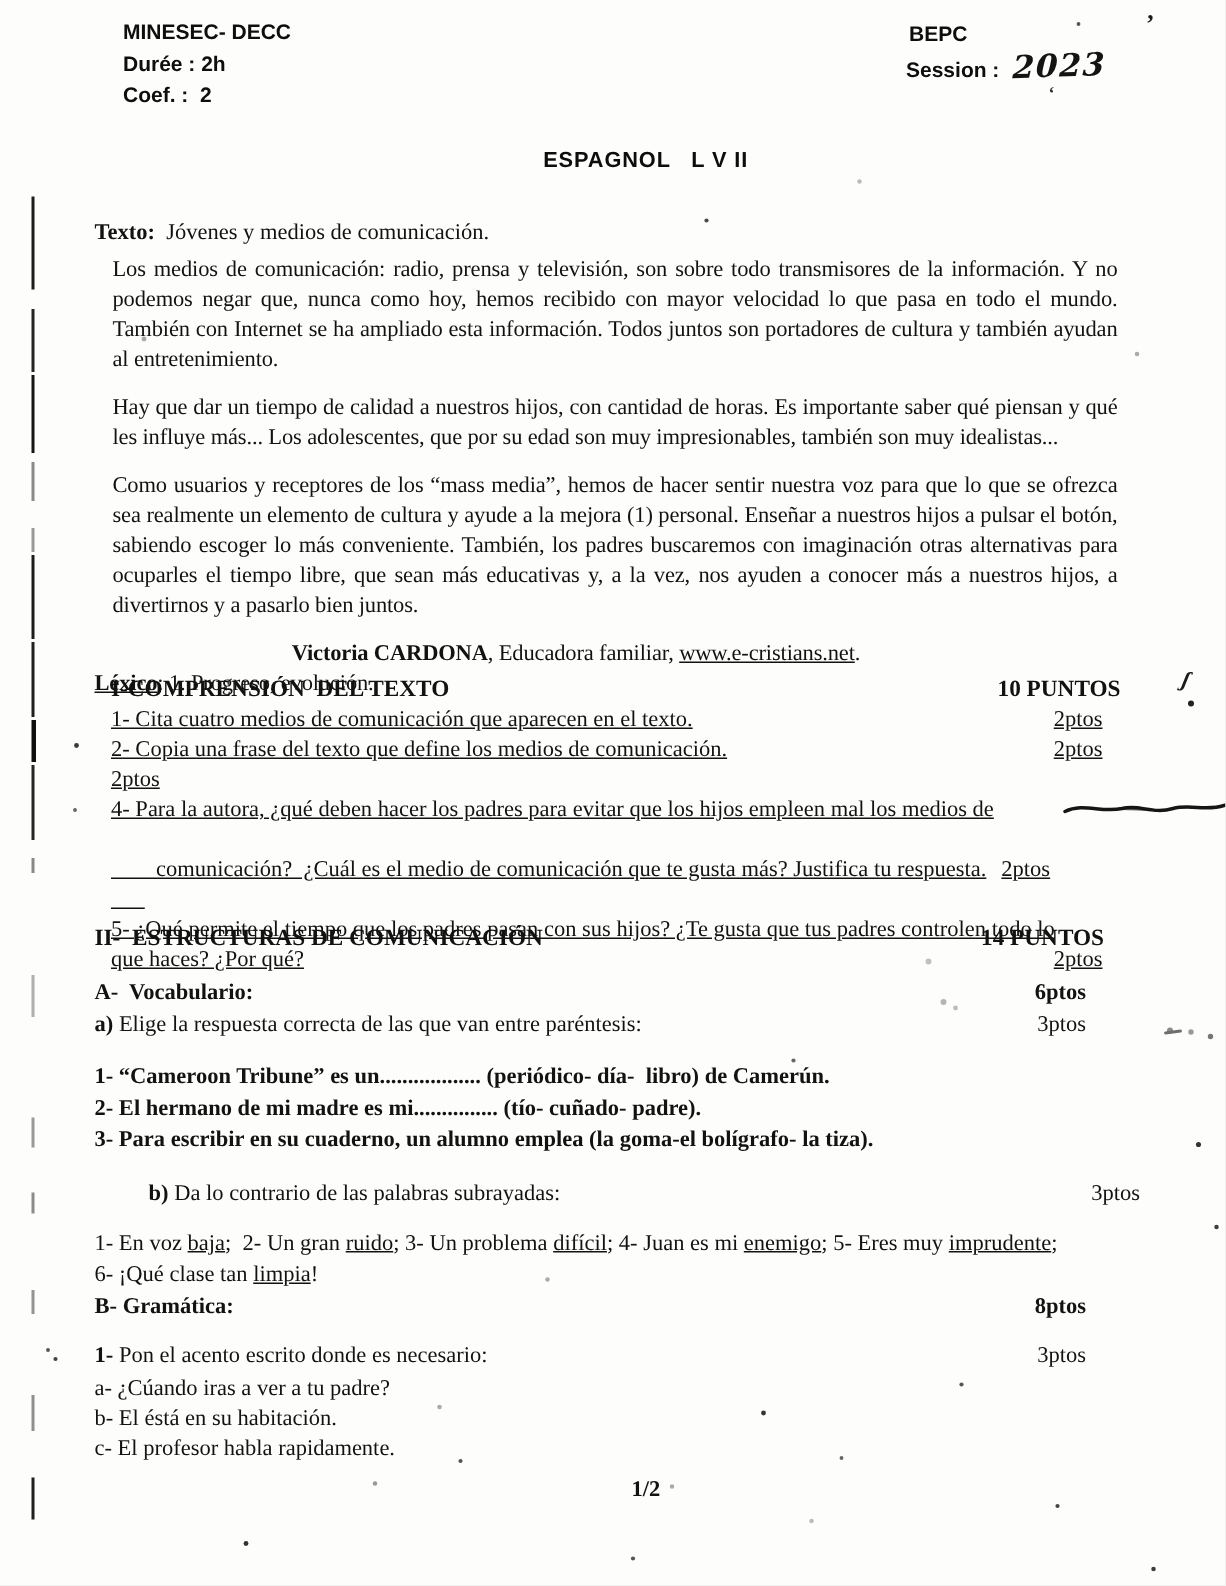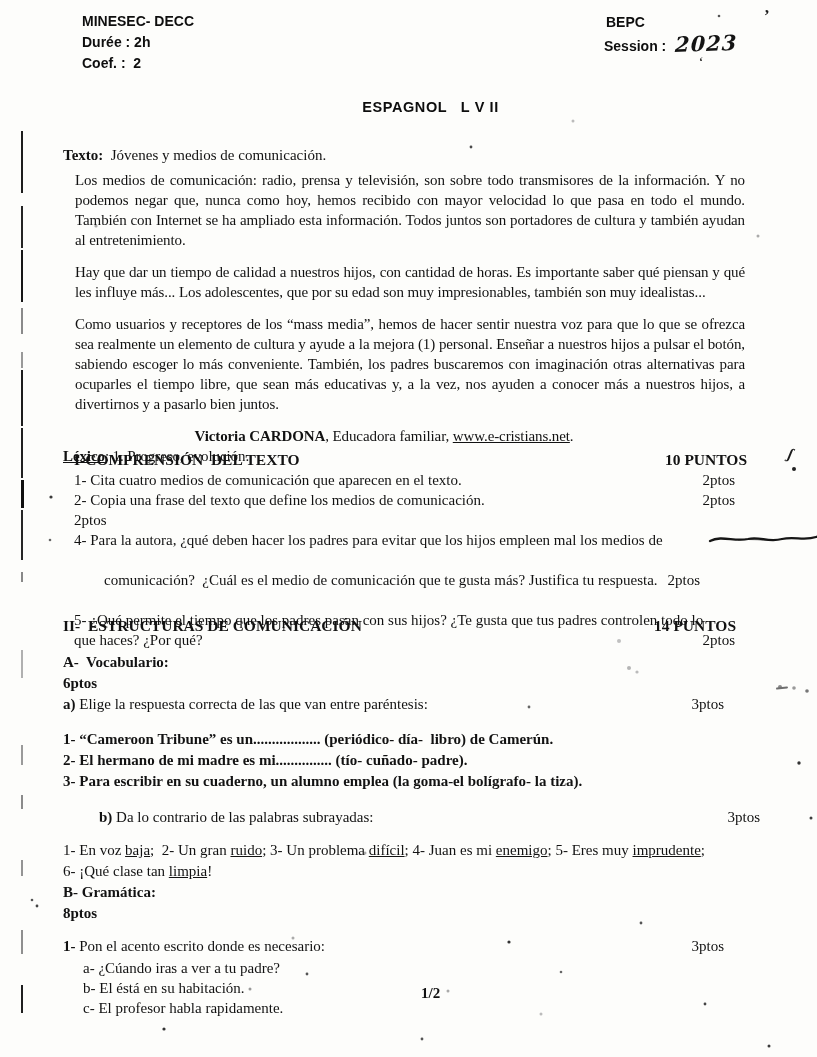"1- Cita cuatro medios de" .sec1 .q { text-decoration: none -> underline }
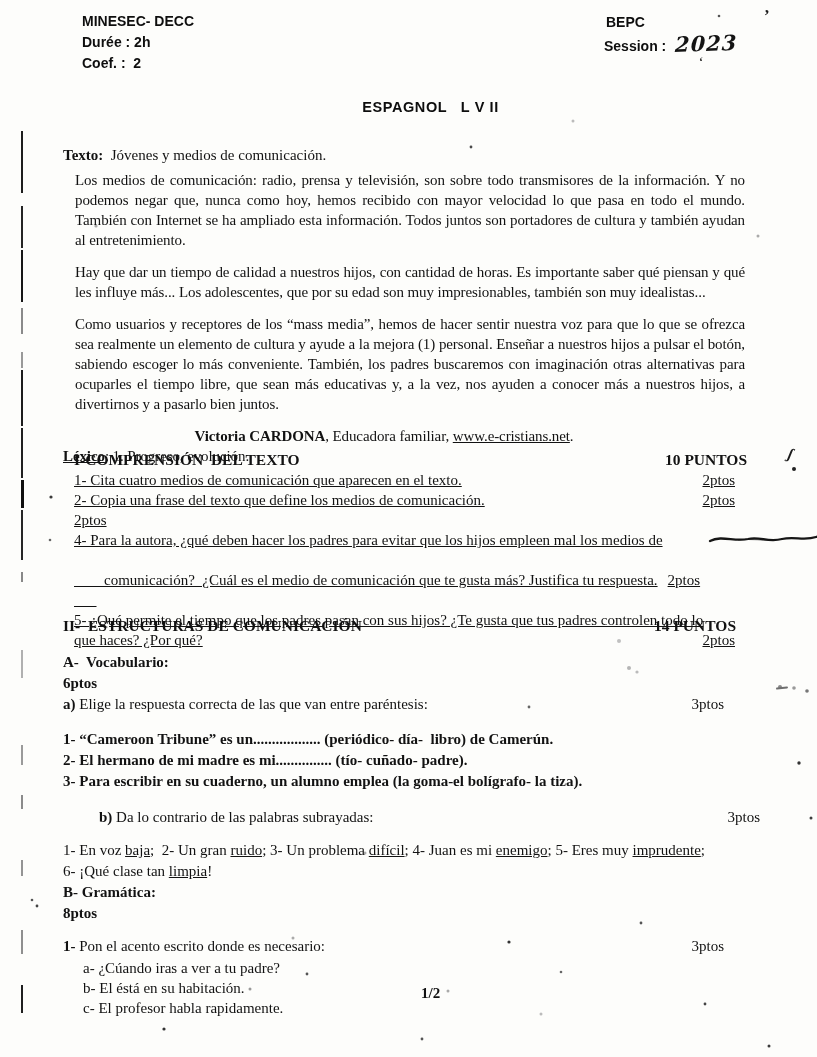"A- Vocabulario:" .sub-head { flex-direction: column -> none }
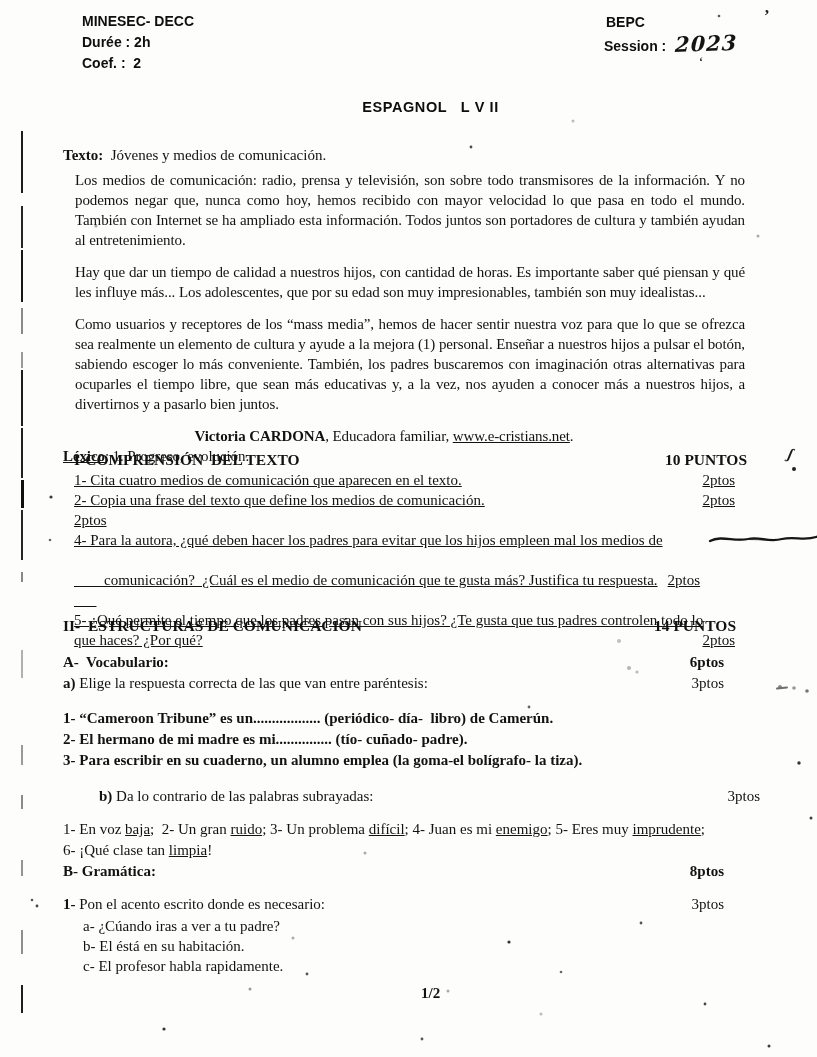"a- ¿Cúando iras a ver" .gram-items div { margin-left: 20px -> none }
